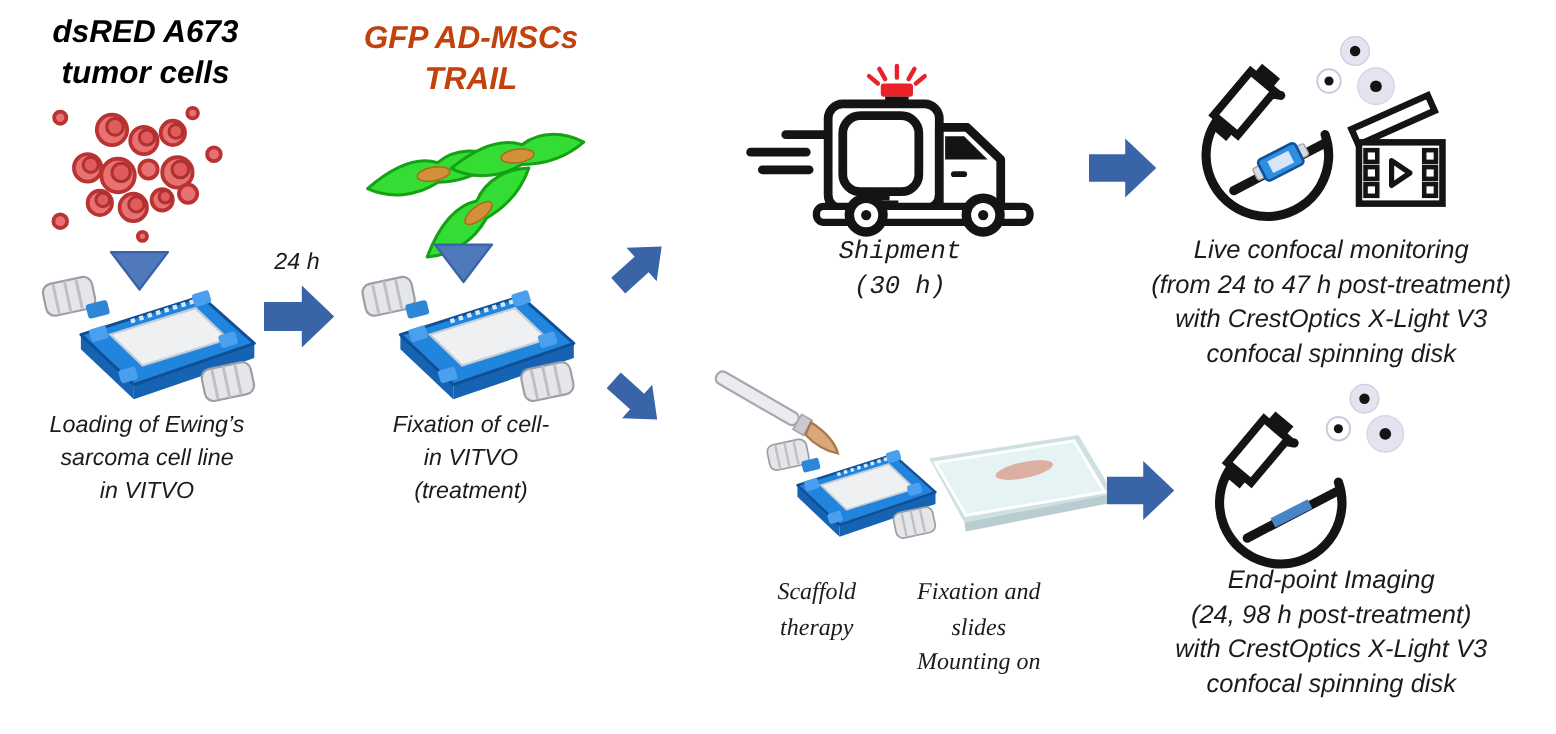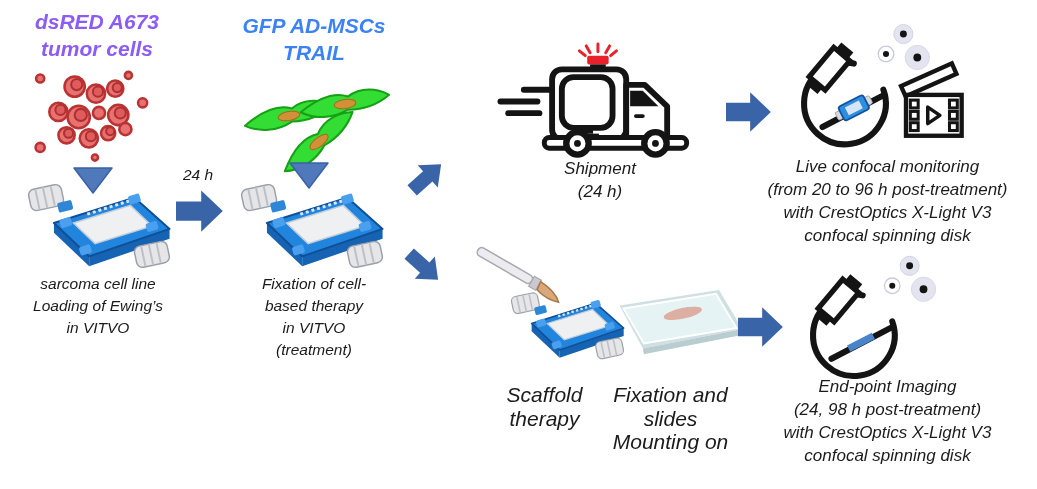"dsRED A673" div.abs { color: #8b5cf6 -> #000000 }
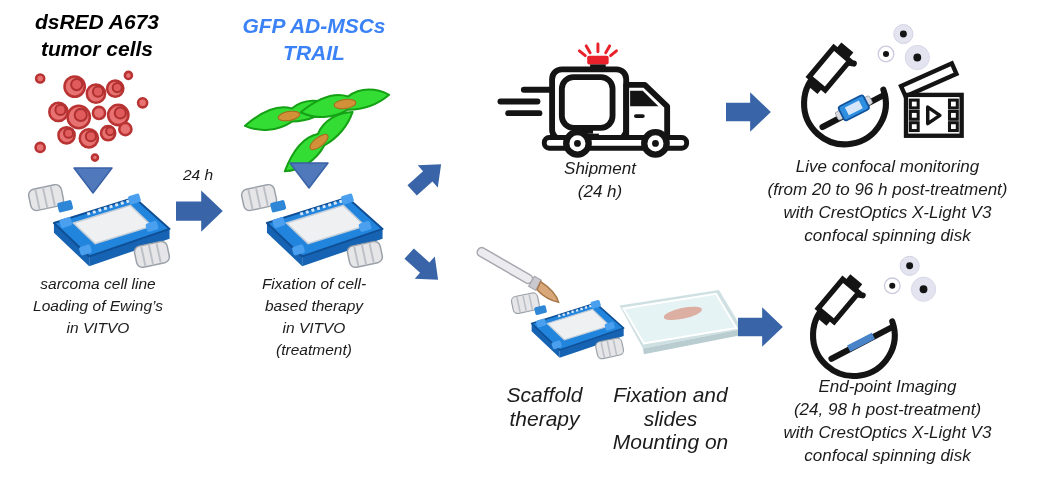"GFP AD-MSCs" div.abs { color: #3b82f6 -> #c2410c }
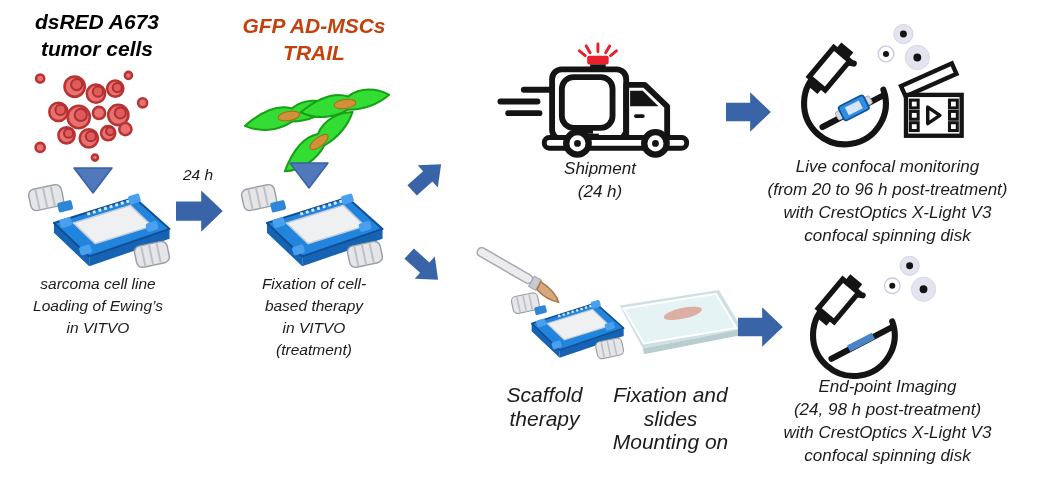"Shipment" div.abs { font-family: none -> Liberation Mono, monospace }
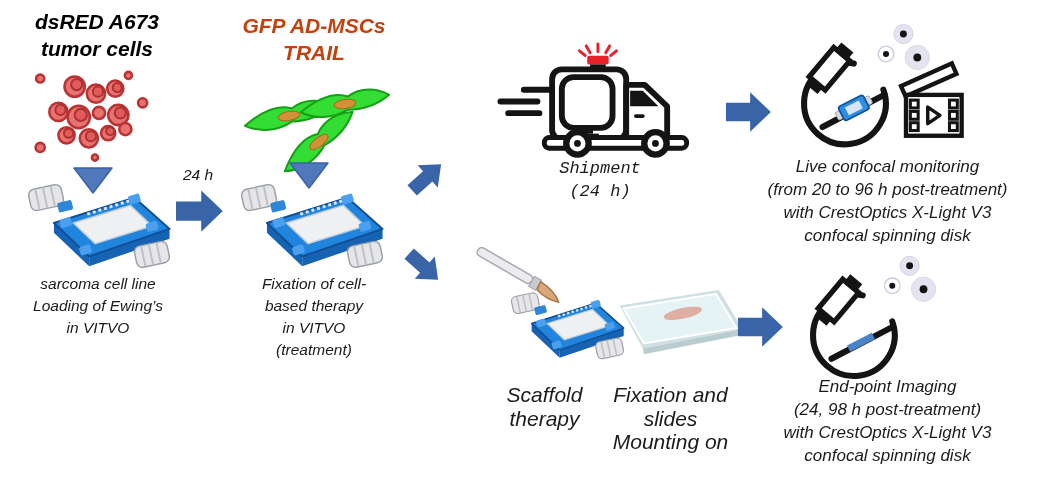"(24 h)" div { text: 24 -> 30 }
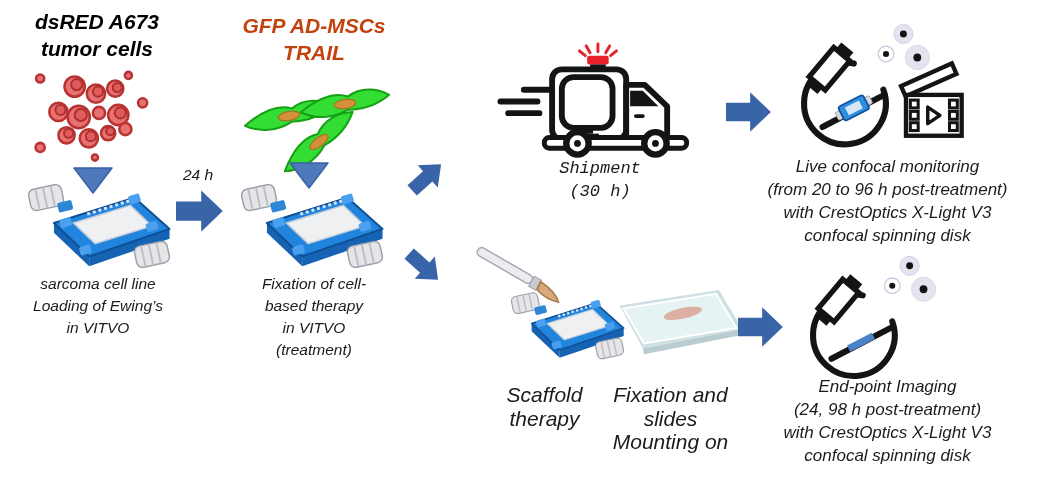"(from 20 to 96 h" div { text: 20 to 96 -> 24 to 47 }
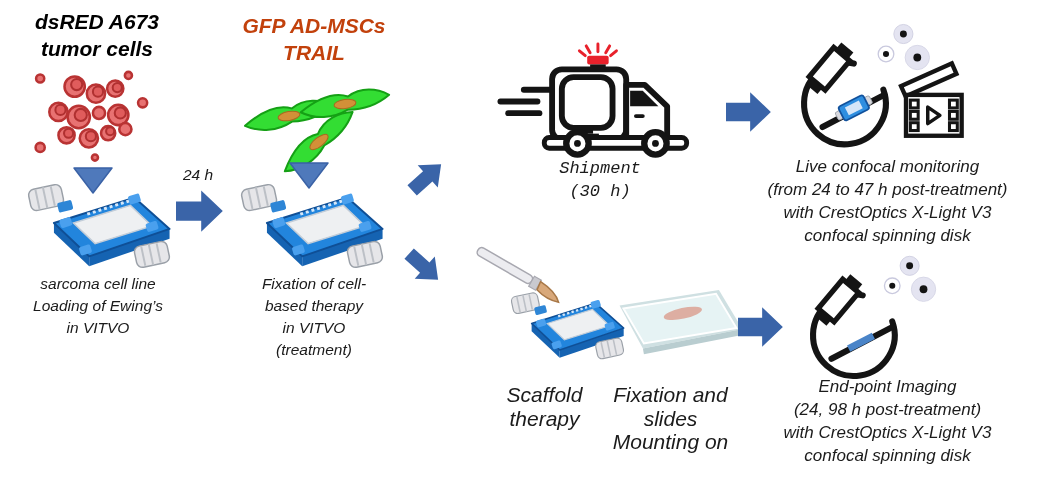"sarcoma cell line" div { order: before "Loading of Ewing’s" -> after "Loading of Ewing’s" }
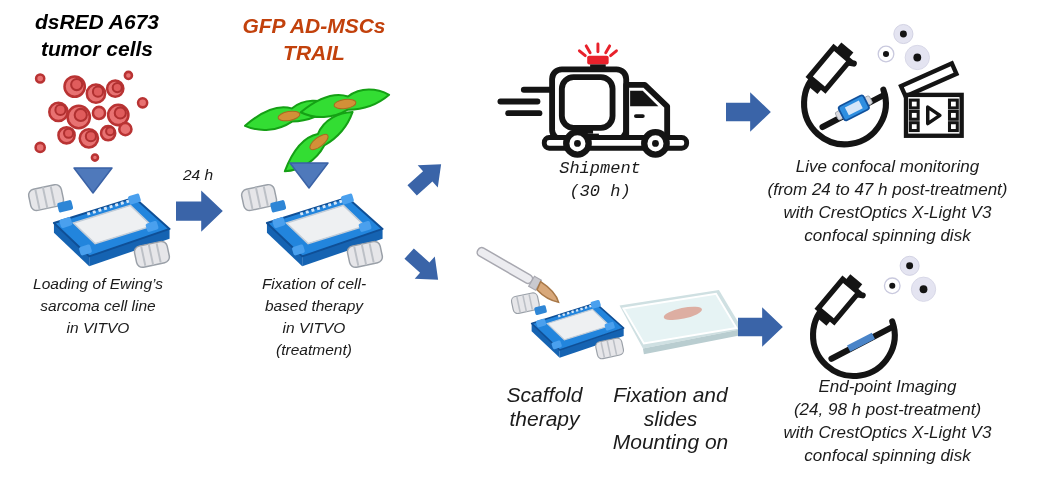"based therapy" div { html: <div>based therapy</div> -> none }
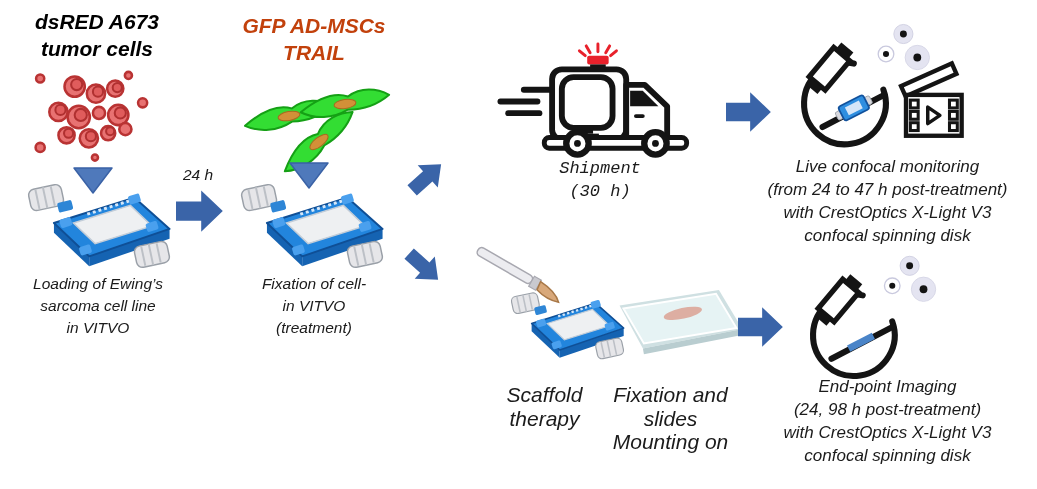"Scaffold" .cap-m { font-family: none -> Liberation Serif, serif; font-size: 21px -> 16px }
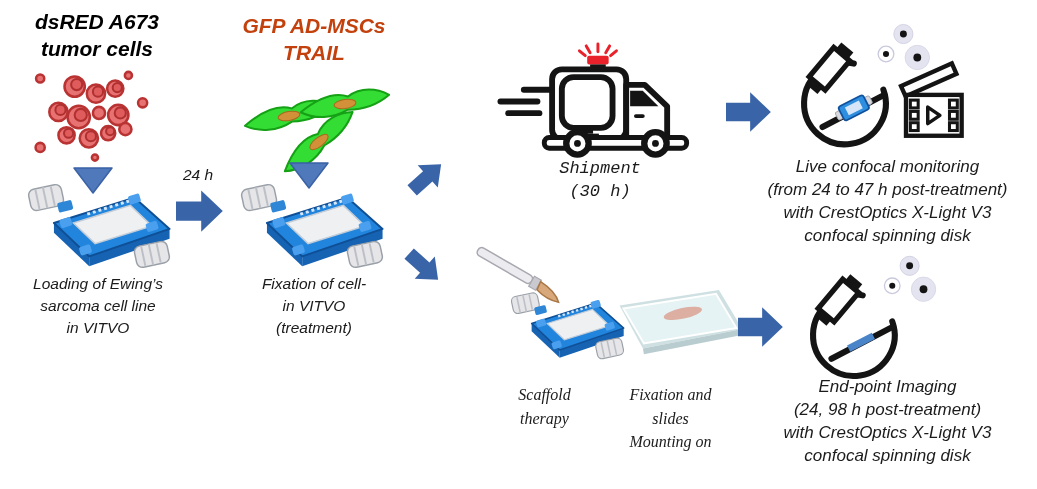"Fixation and" div.abs { left: 598px -> 580px }
